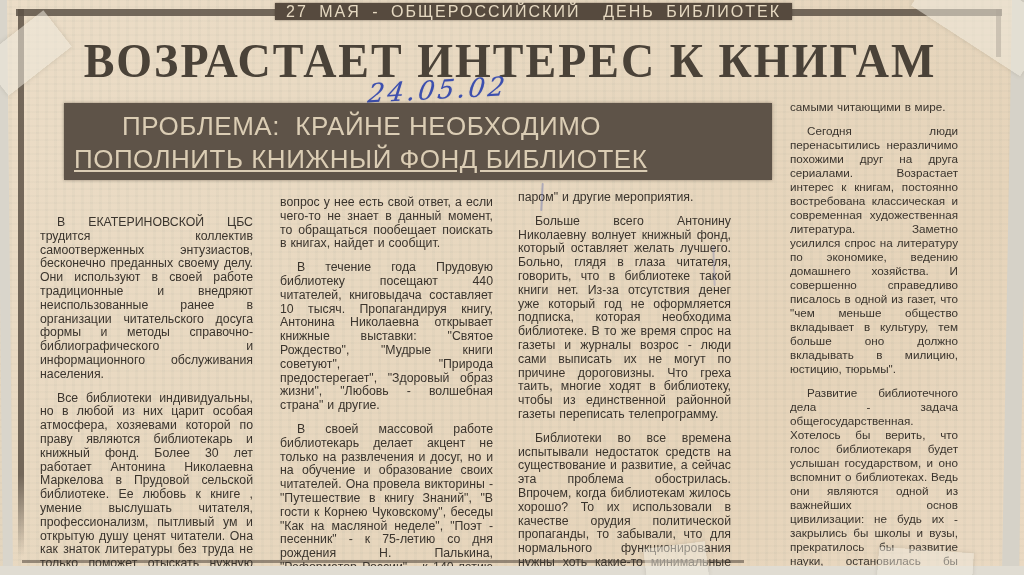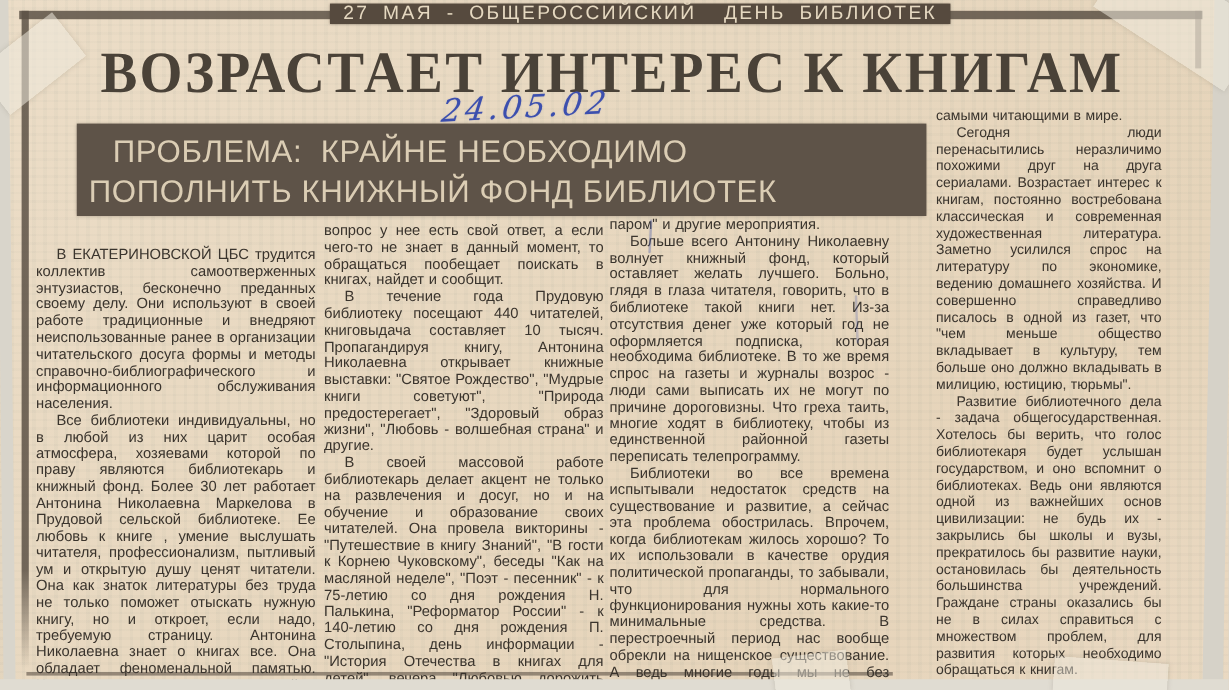"самыми читающими в мире." .col p { margin: 0 -> 10px }
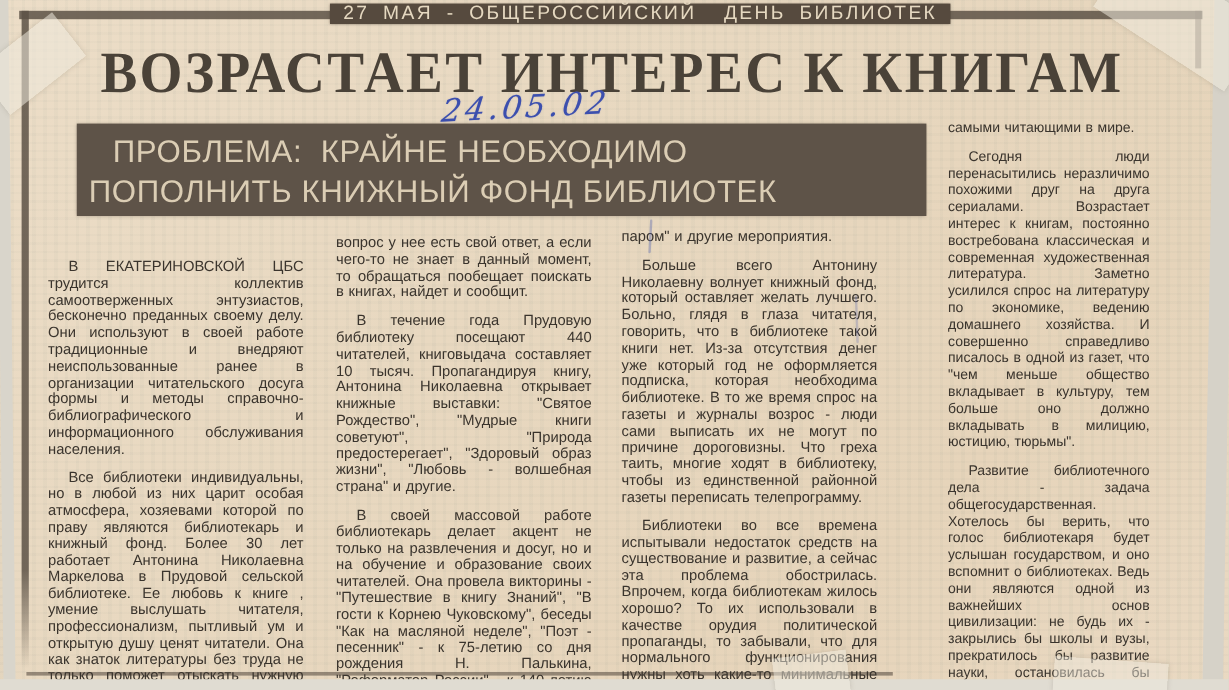"ПРОБЛЕМА: КРАЙНЕ НЕОБХОДИМО" .subhead .l1 { padding-left: 30px -> 58px }
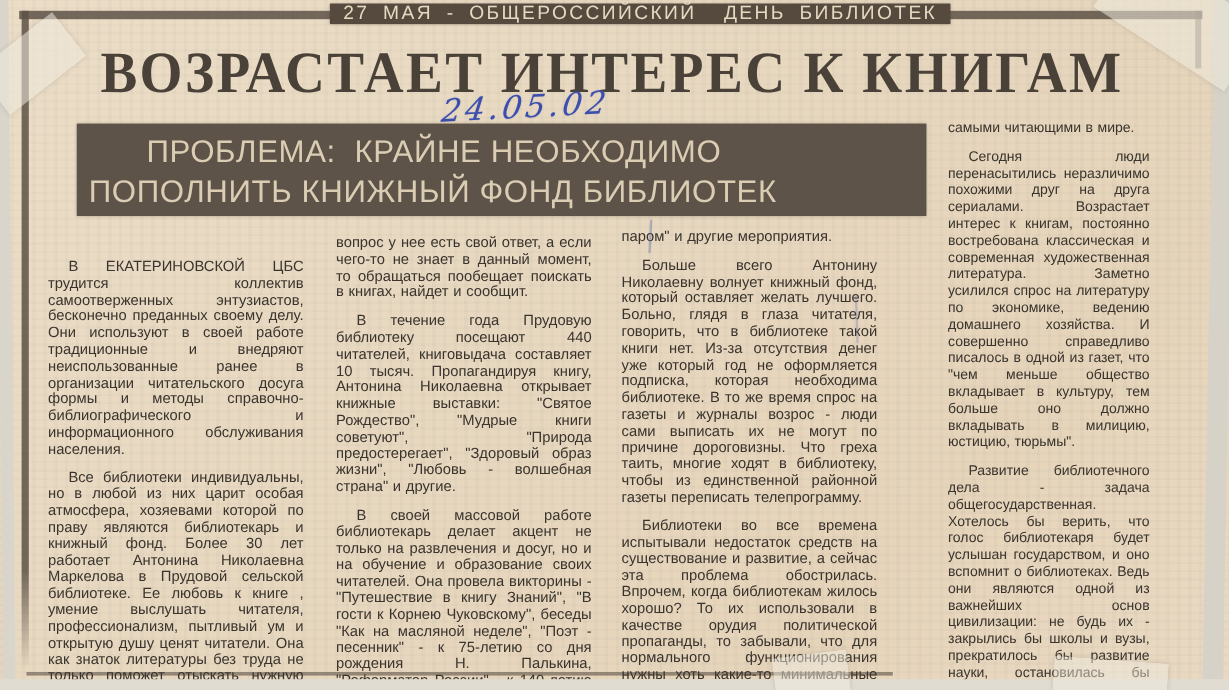"ПОПОЛНИТЬ КНИЖНЫЙ ФОНД БИБЛИОТЕК" .subhead .l2 { text-decoration: none -> underline }
